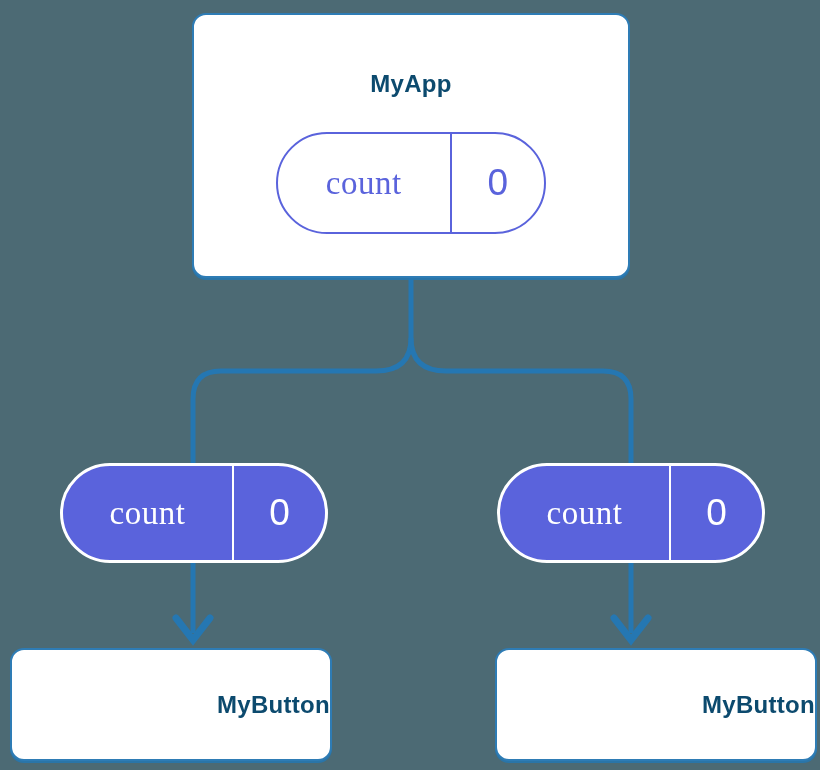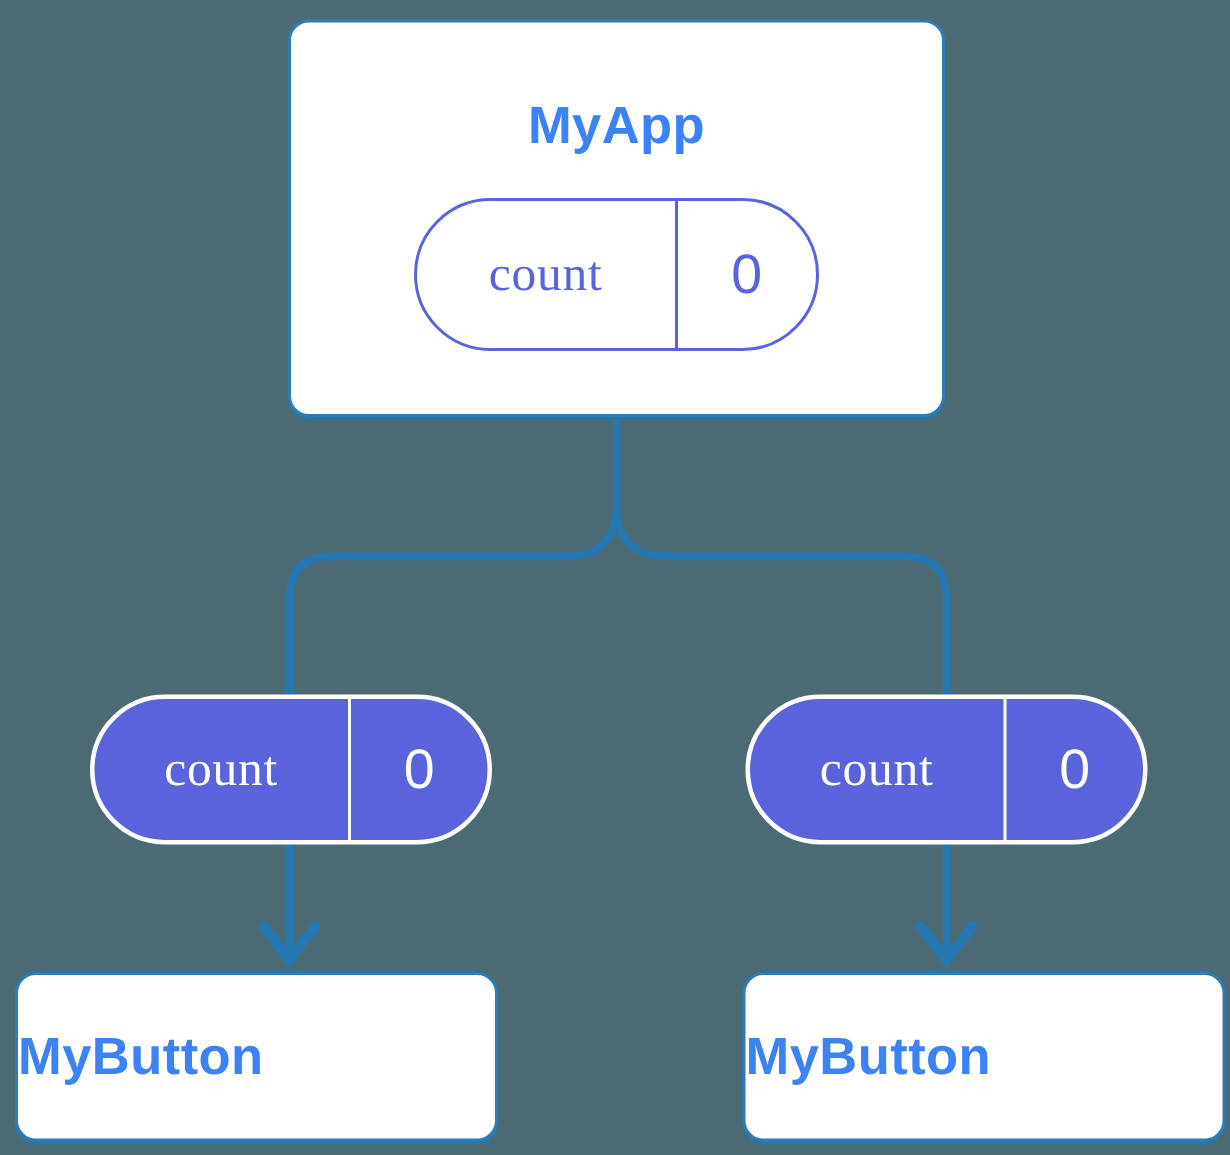"MyApp" .card-title { color: #3b82f6 -> #0c4a6e; font-size: 35px -> 24px }
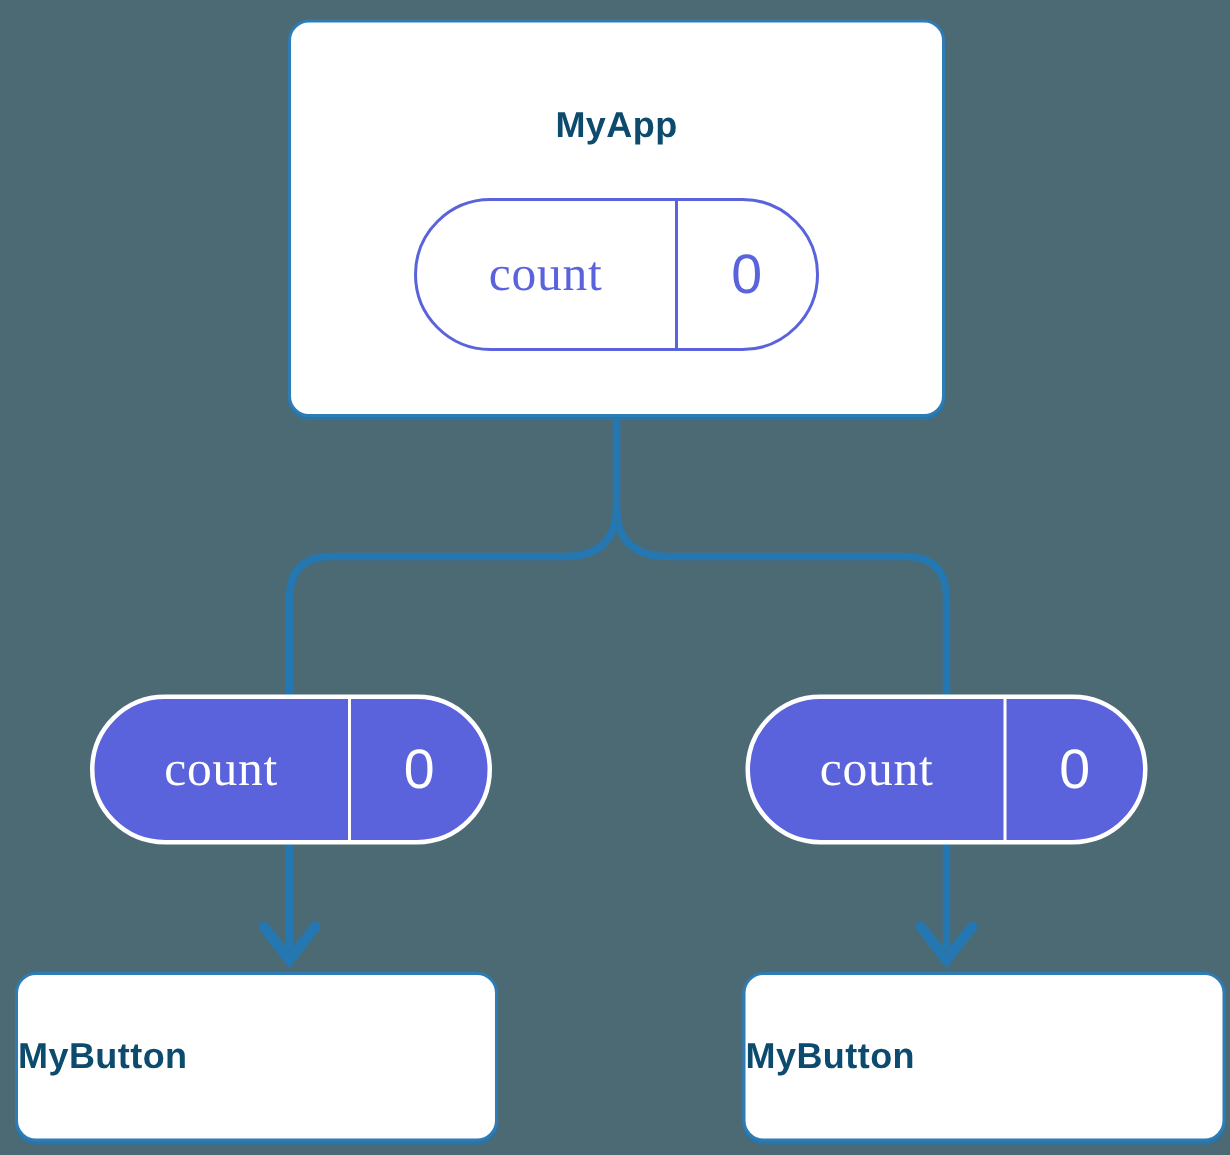"MyButton" .leaf-card { justify-content: flex-start -> flex-end }
